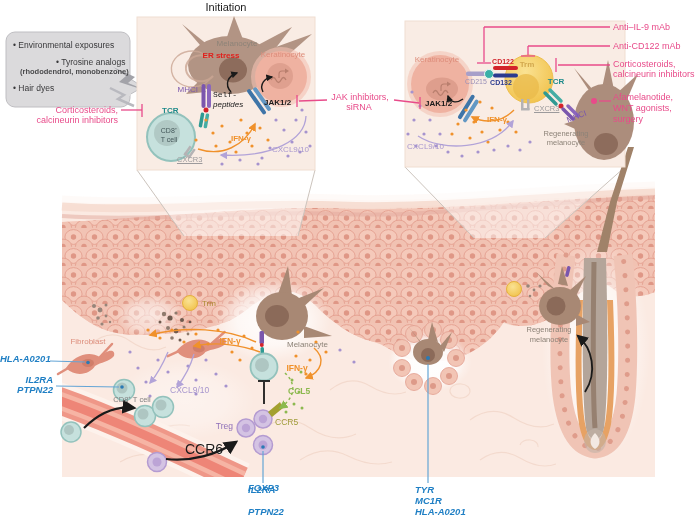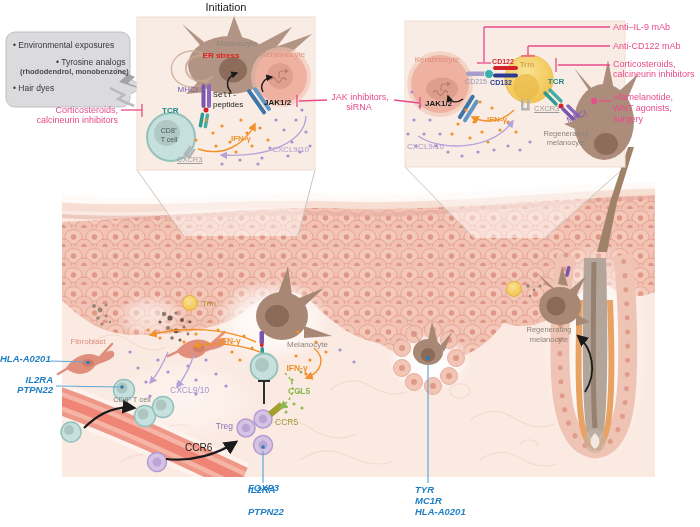"peptides" div.lbl { font-style: none -> italic }
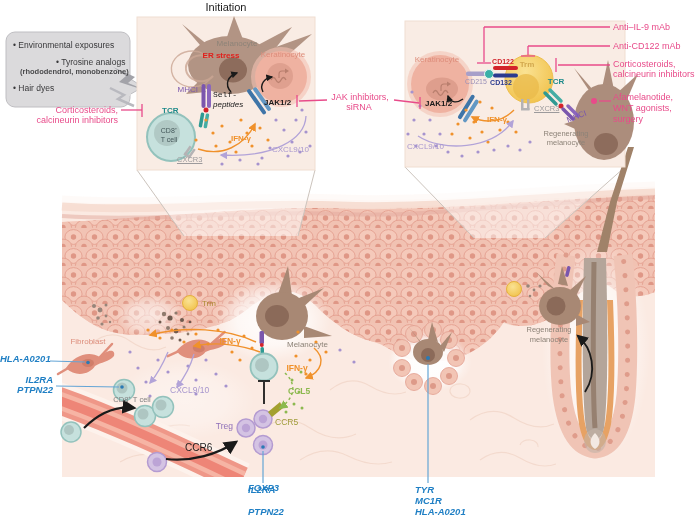"CCR6" .s9 { font-size: 10px -> 14px }
